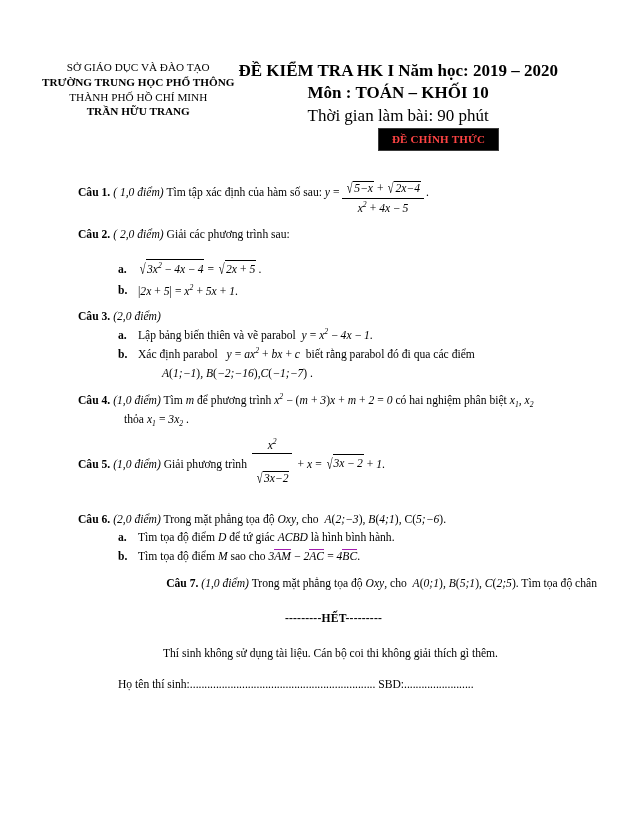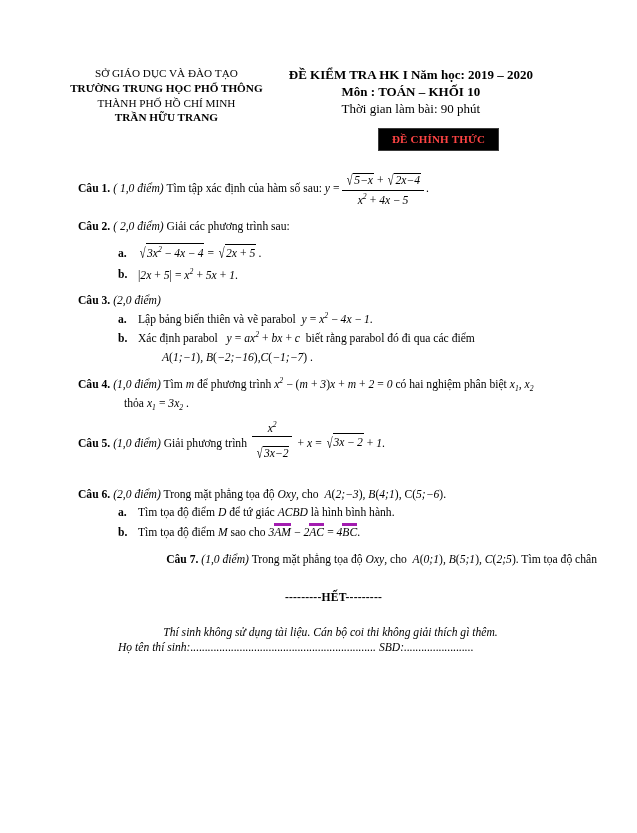"SỞ GIÁO DỤC VÀ ĐÀO" .page { padding: 14px -> 8px }
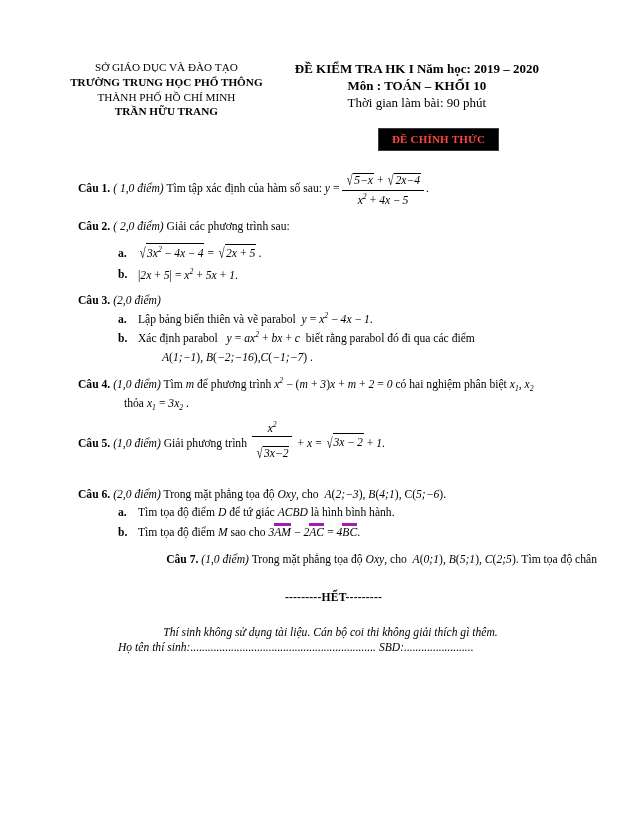"ĐỀ KIỂM TRA HK I" .hdr-right { font-size: 13px -> 17px }
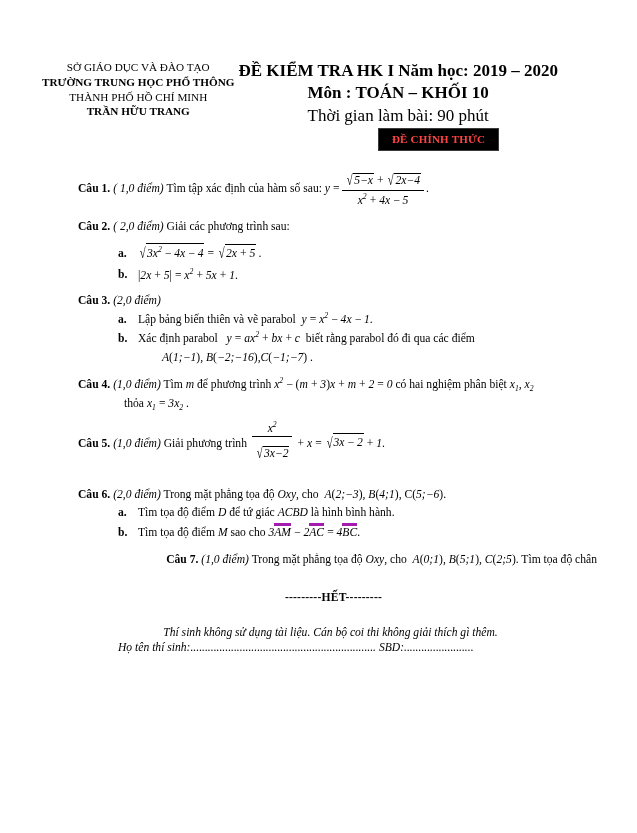"5−x" .rad > .bar { margin-top: 8px -> 16px }
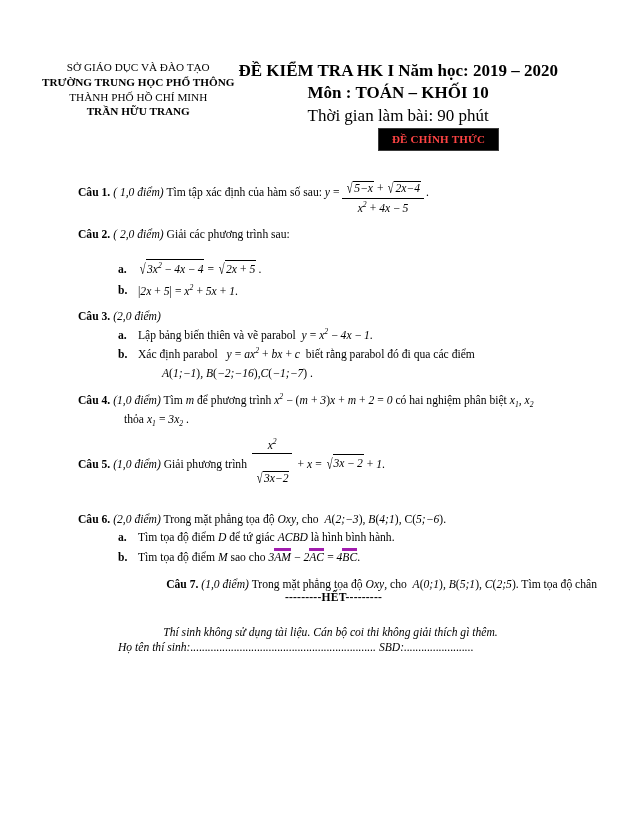"AM" .vec { border-top: 3px solid #a21caf -> 1px solid #a21caf }
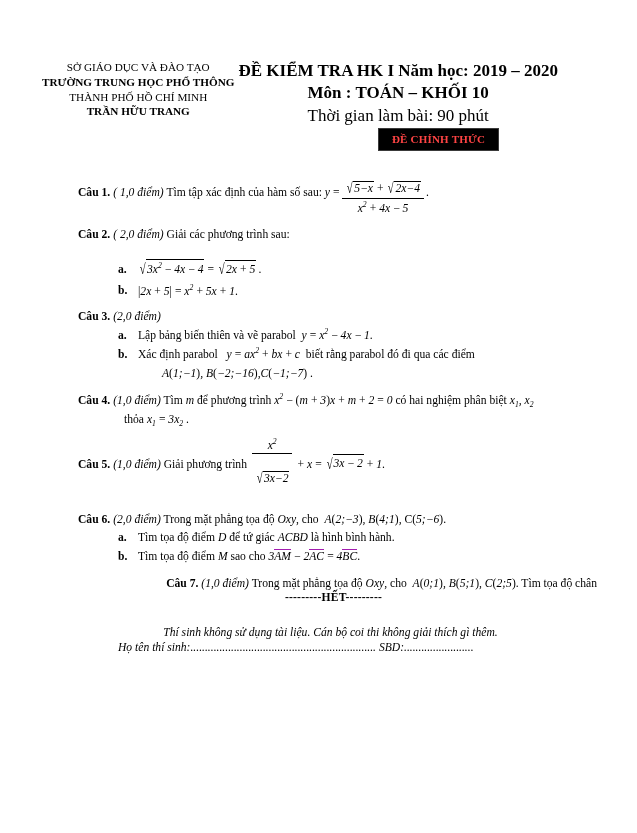"---------HẾT---------" .footer { top: 591px -> 612px }
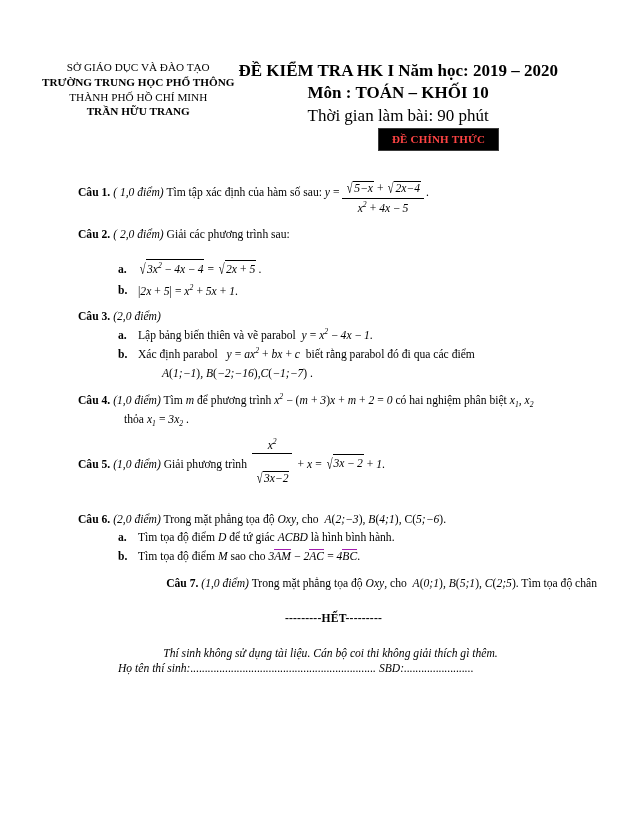"Thí sinh không sử dụng" .note { font-style: italic -> none }
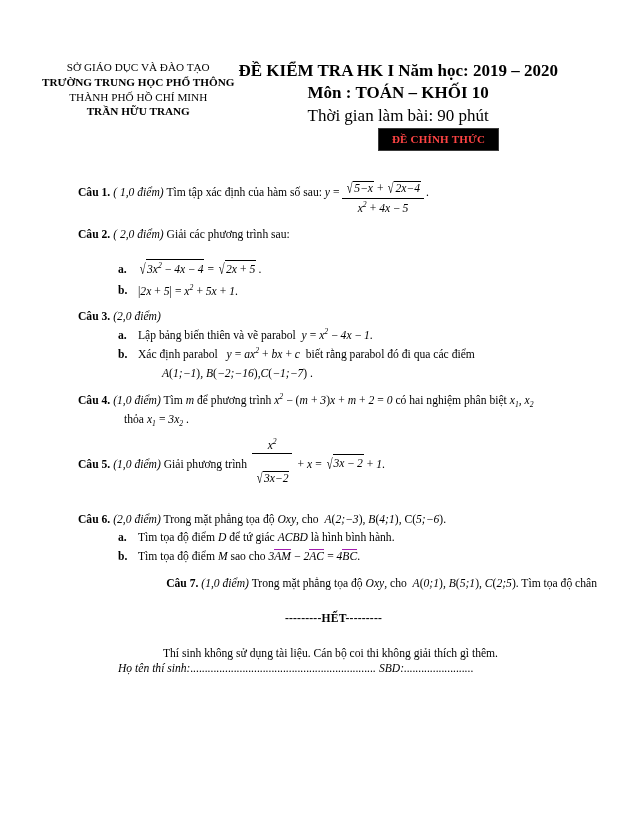"Họ tên thí" .names { font-style: italic -> none; margin-top: 2px -> 18px }
